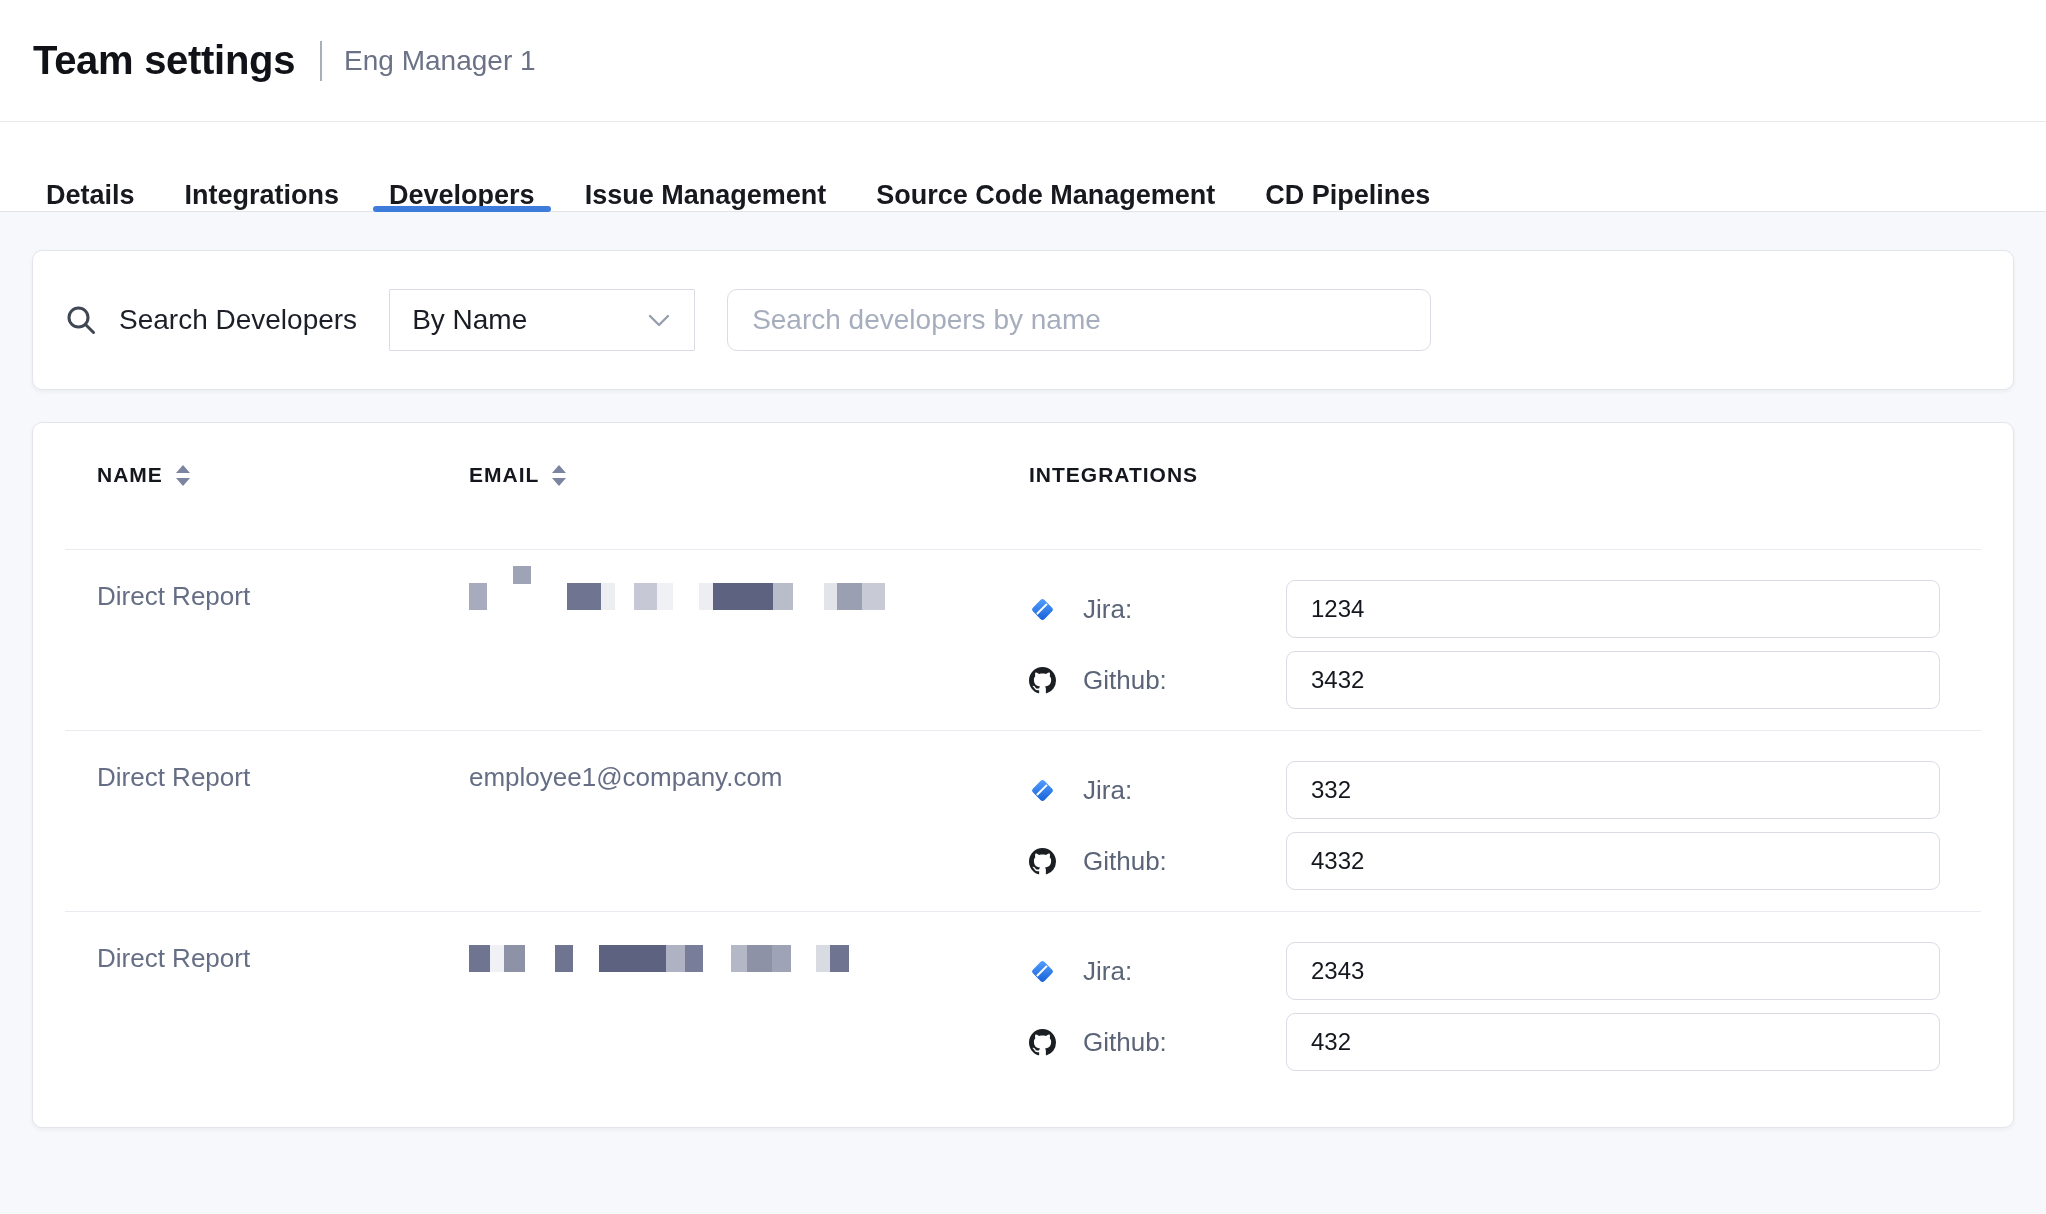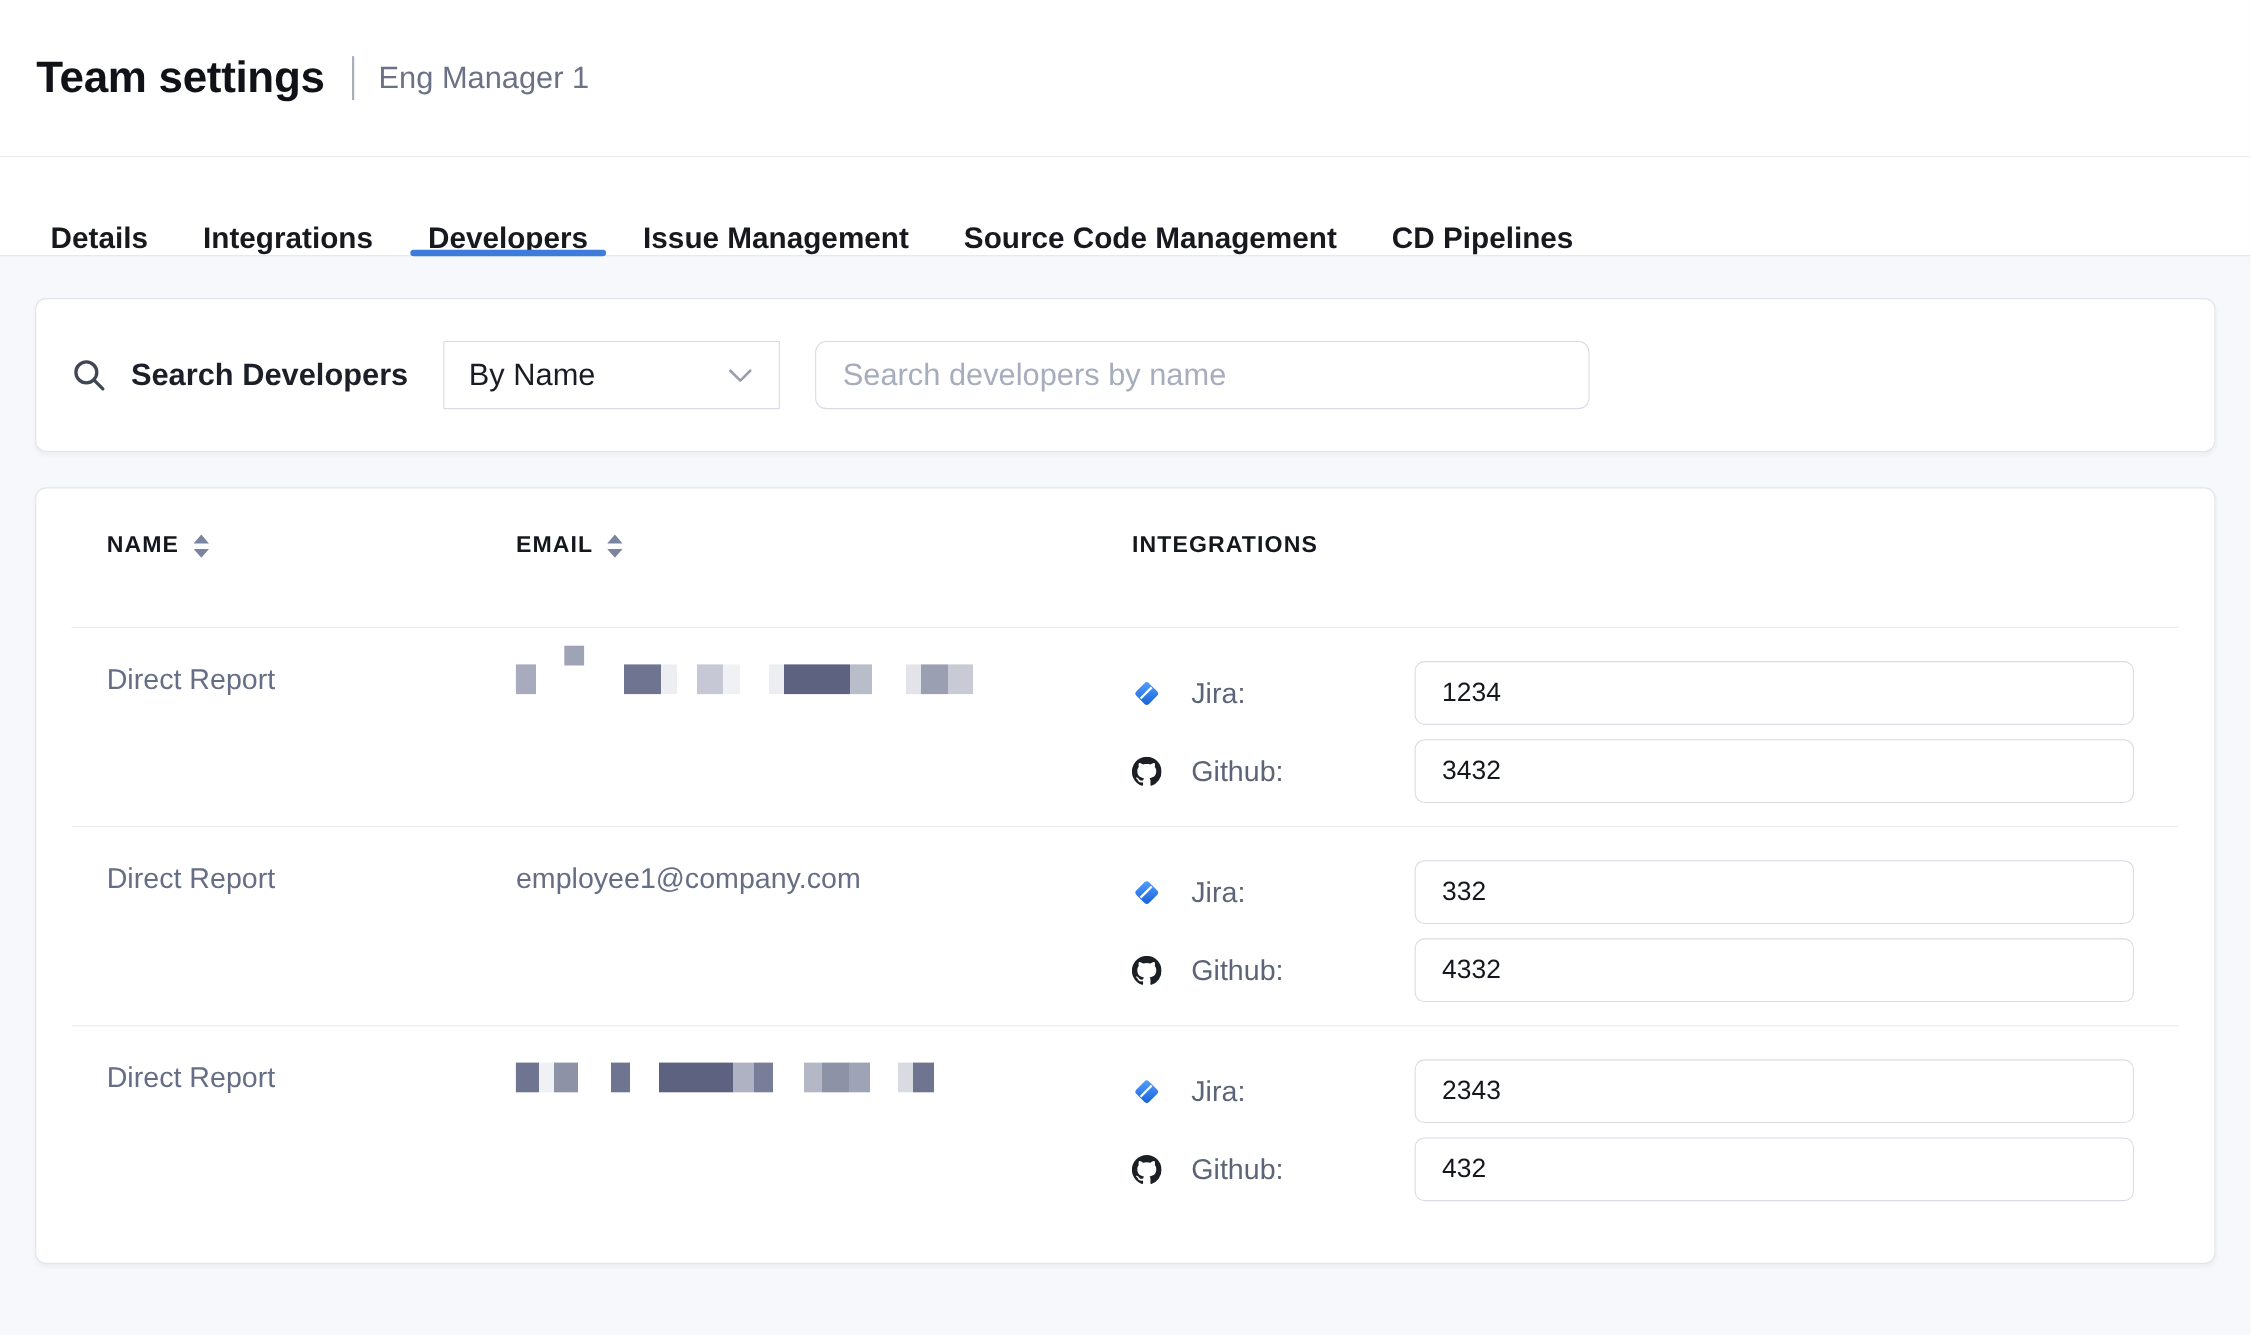"Team settings" .app-header { height: 143px -> 122px }
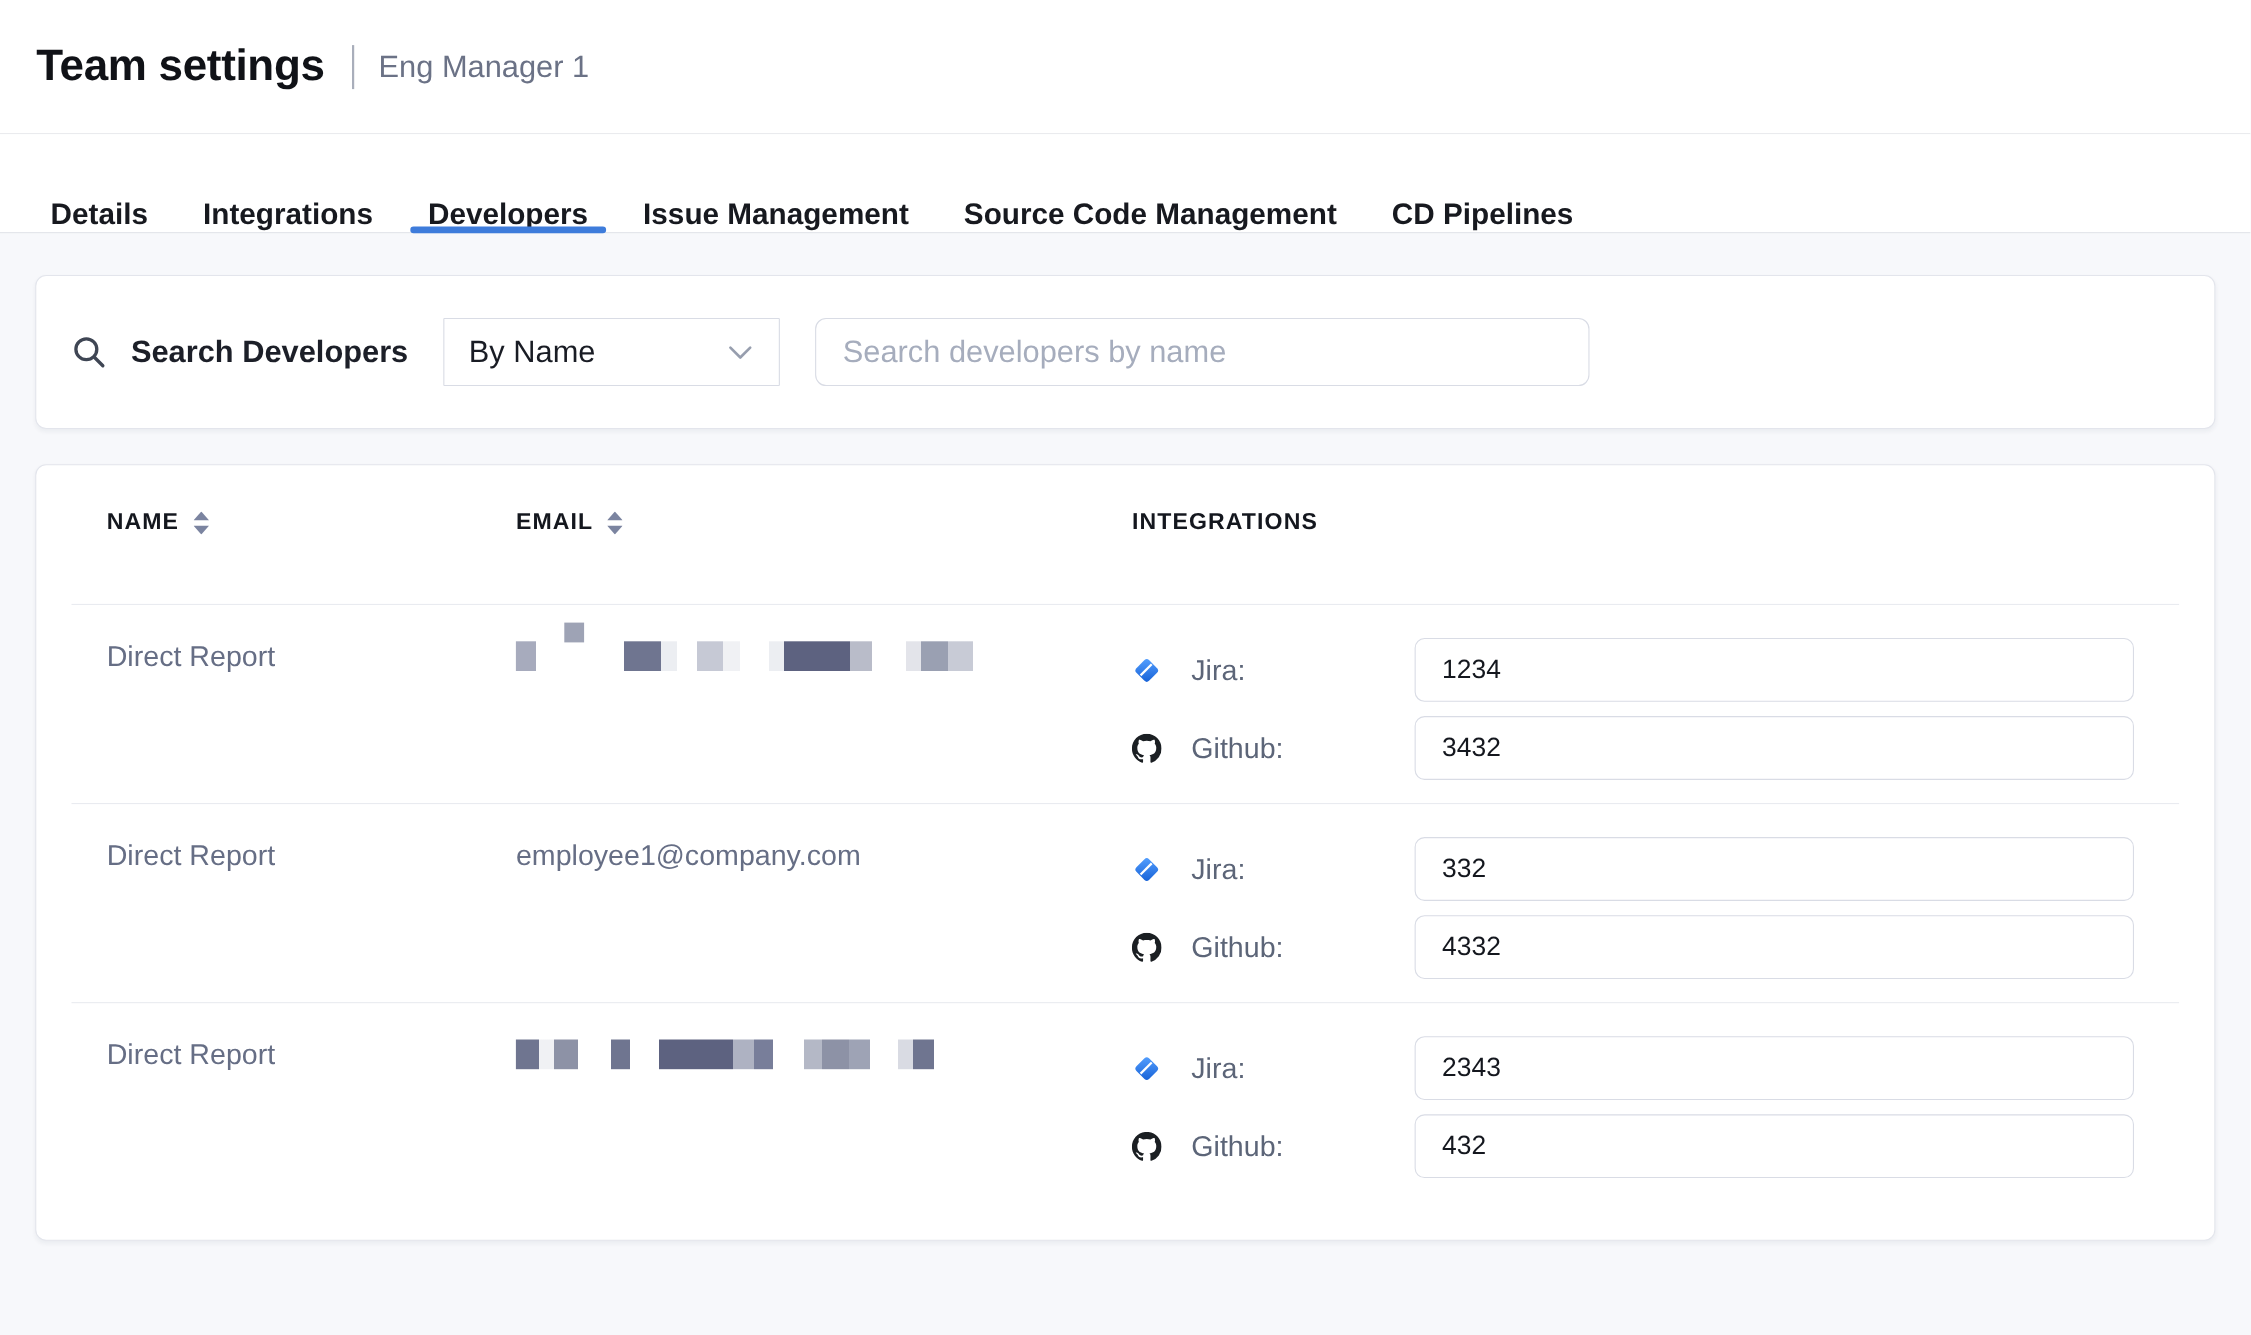"Search Developers" .search-label { font-weight: 700 -> 400 }
